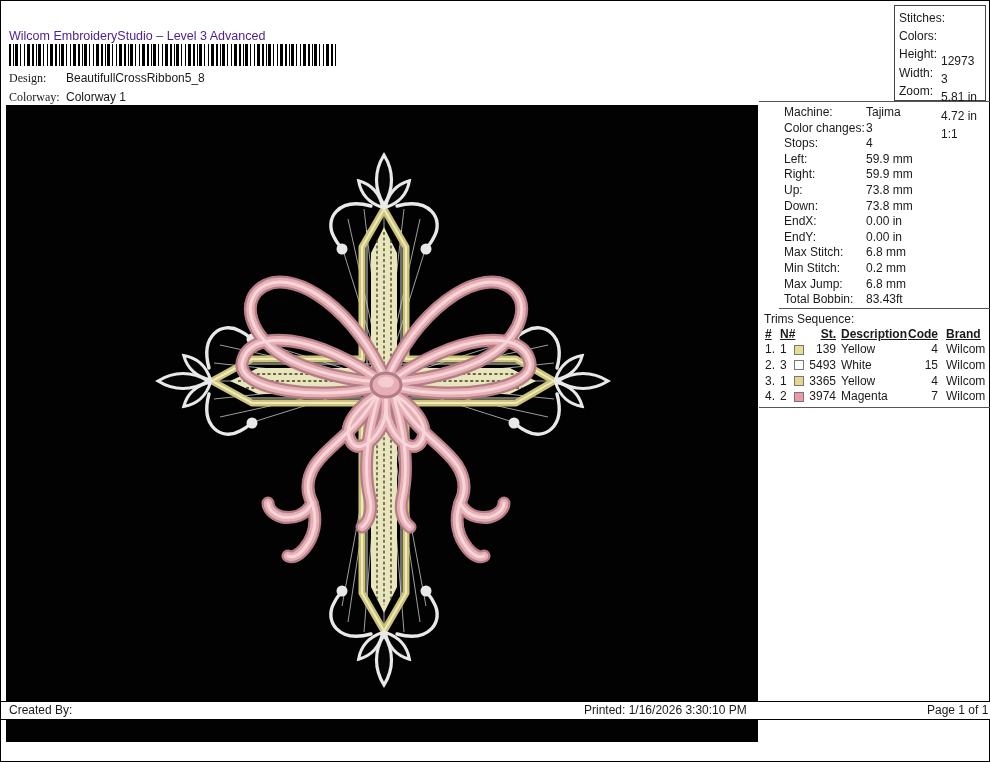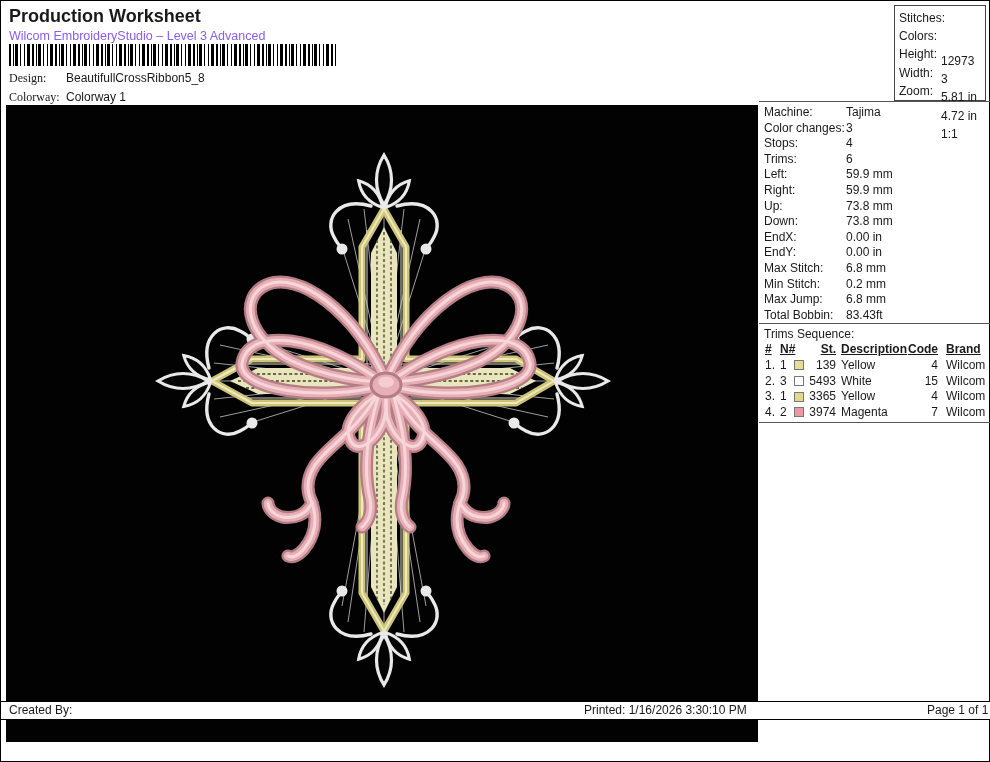"Production Worksheet" div.title { html: <div>Production Worksheet</div> -> none }
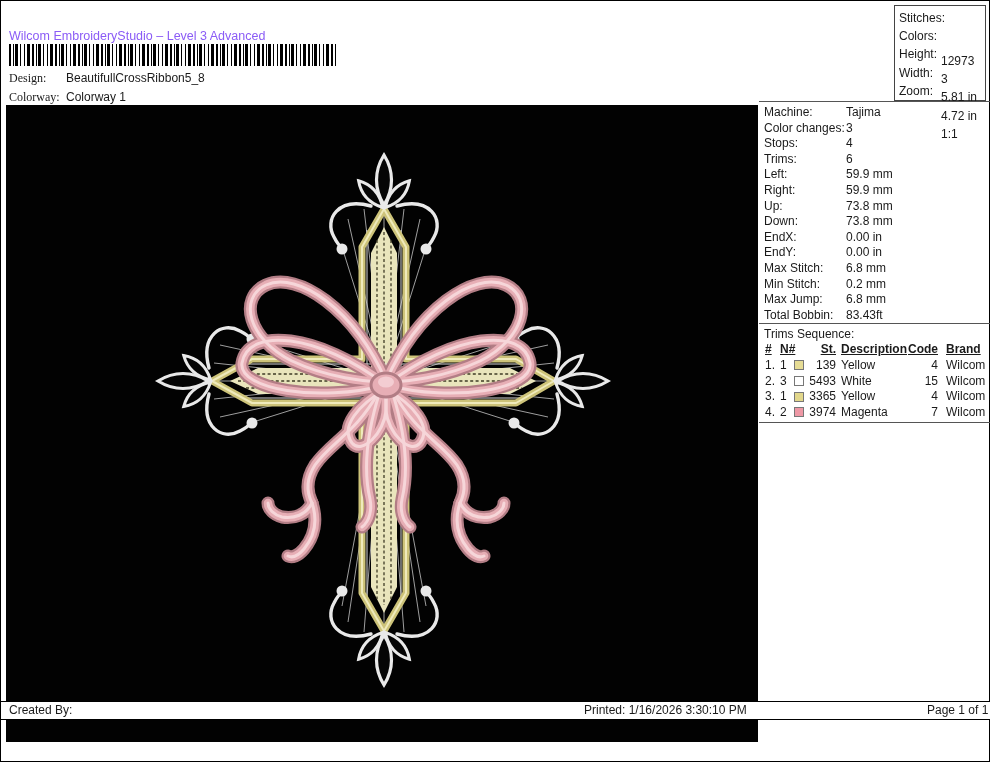"Wilcom EmbroideryStudio – Level 3" .subtitle { color: #8b5cf6 -> #4c1d95 }
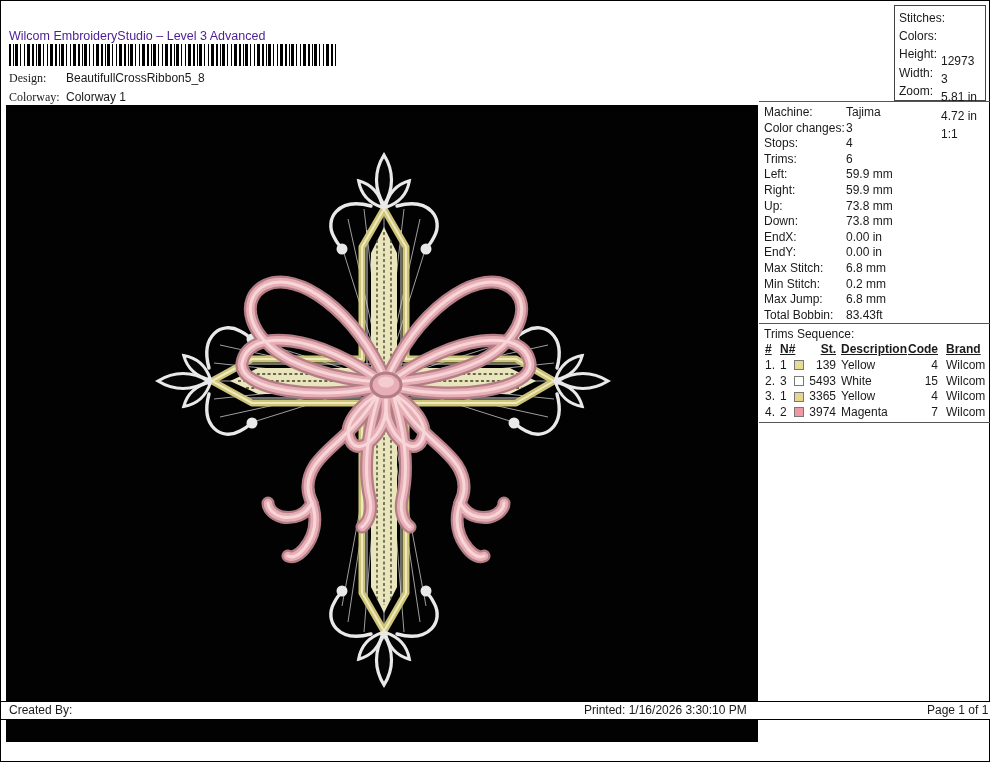"Machine:" .mlist { margin-left: none -> 20px }
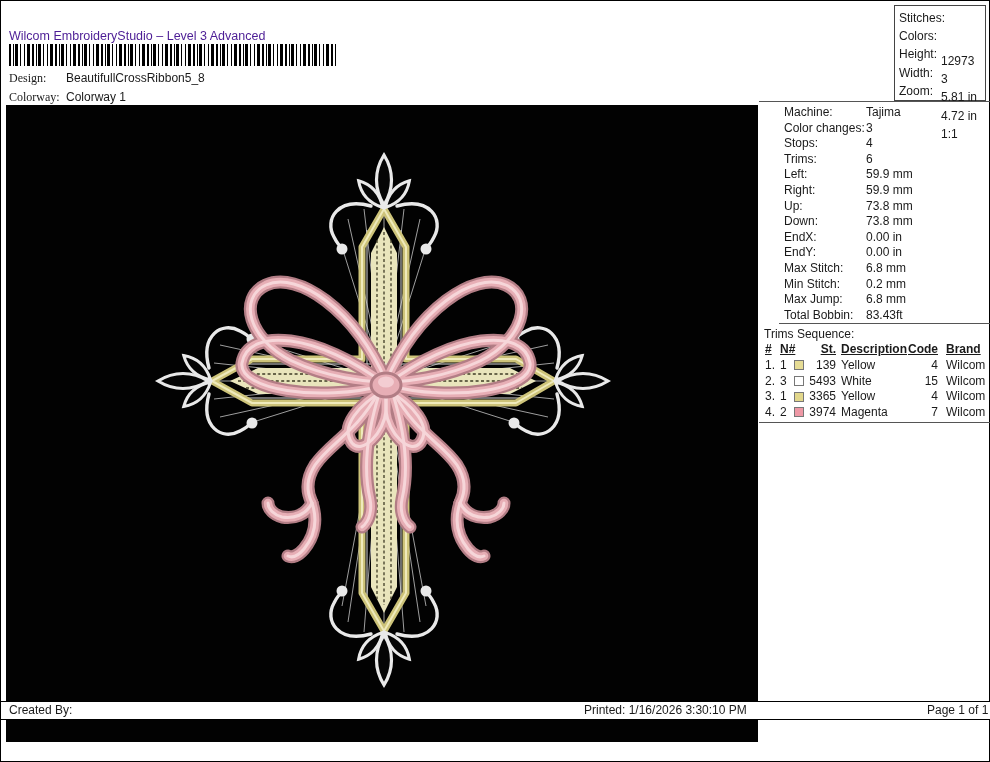"Trims:" div.mrow { html: <div> <span>Trims:</span> <span>6</span> </div> -> none }
